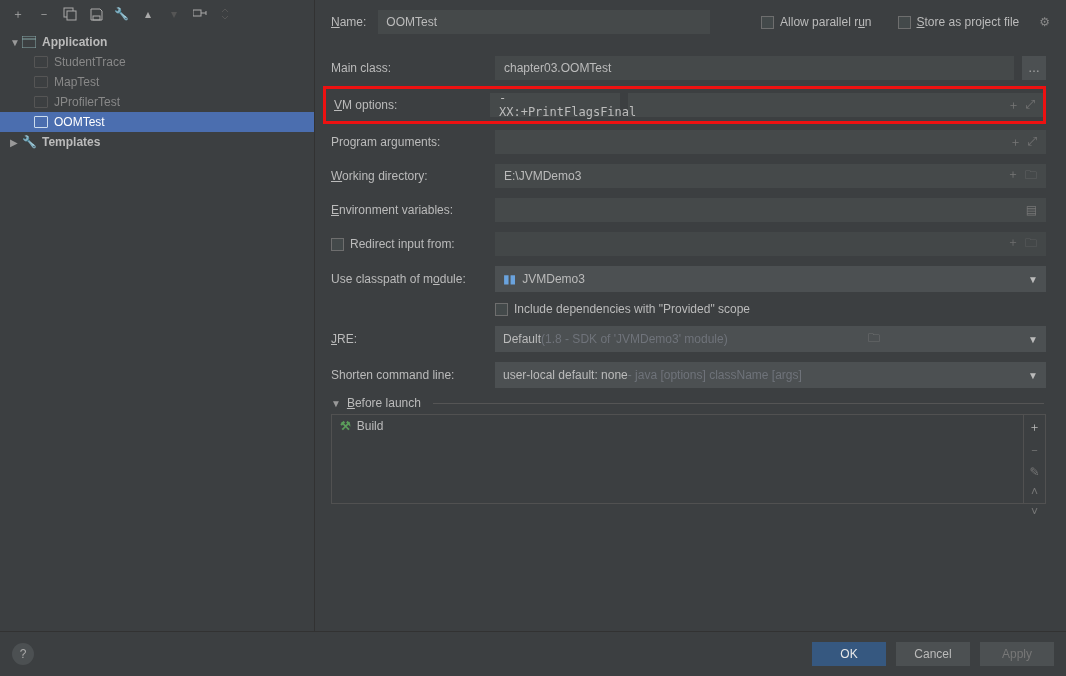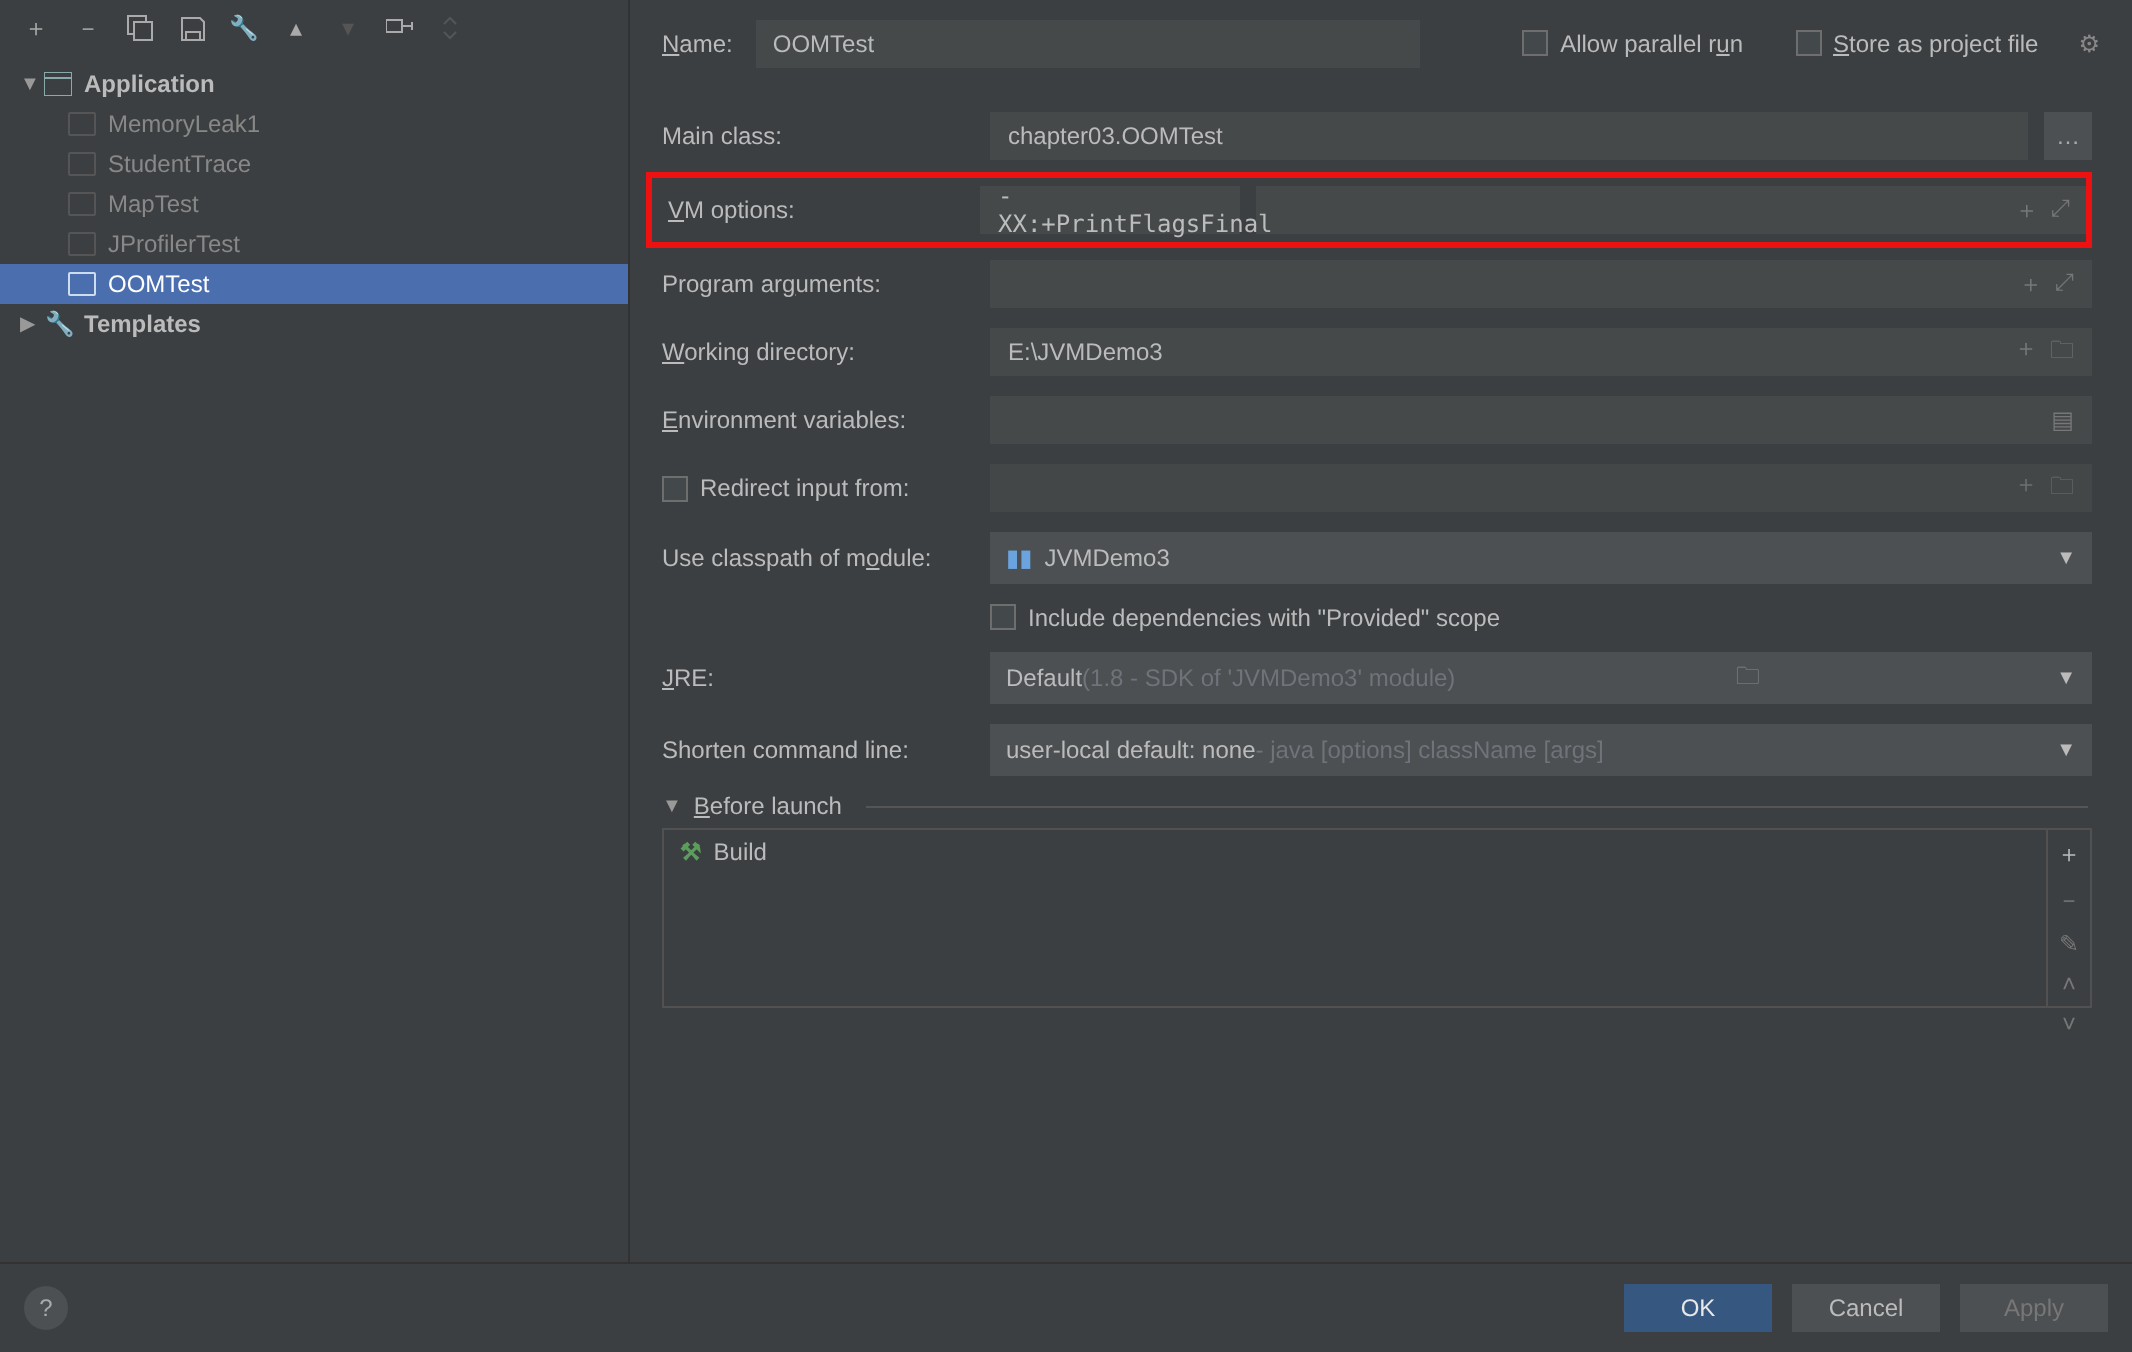"Allow parallel run" .check { align-items: flex-start -> flex-end }
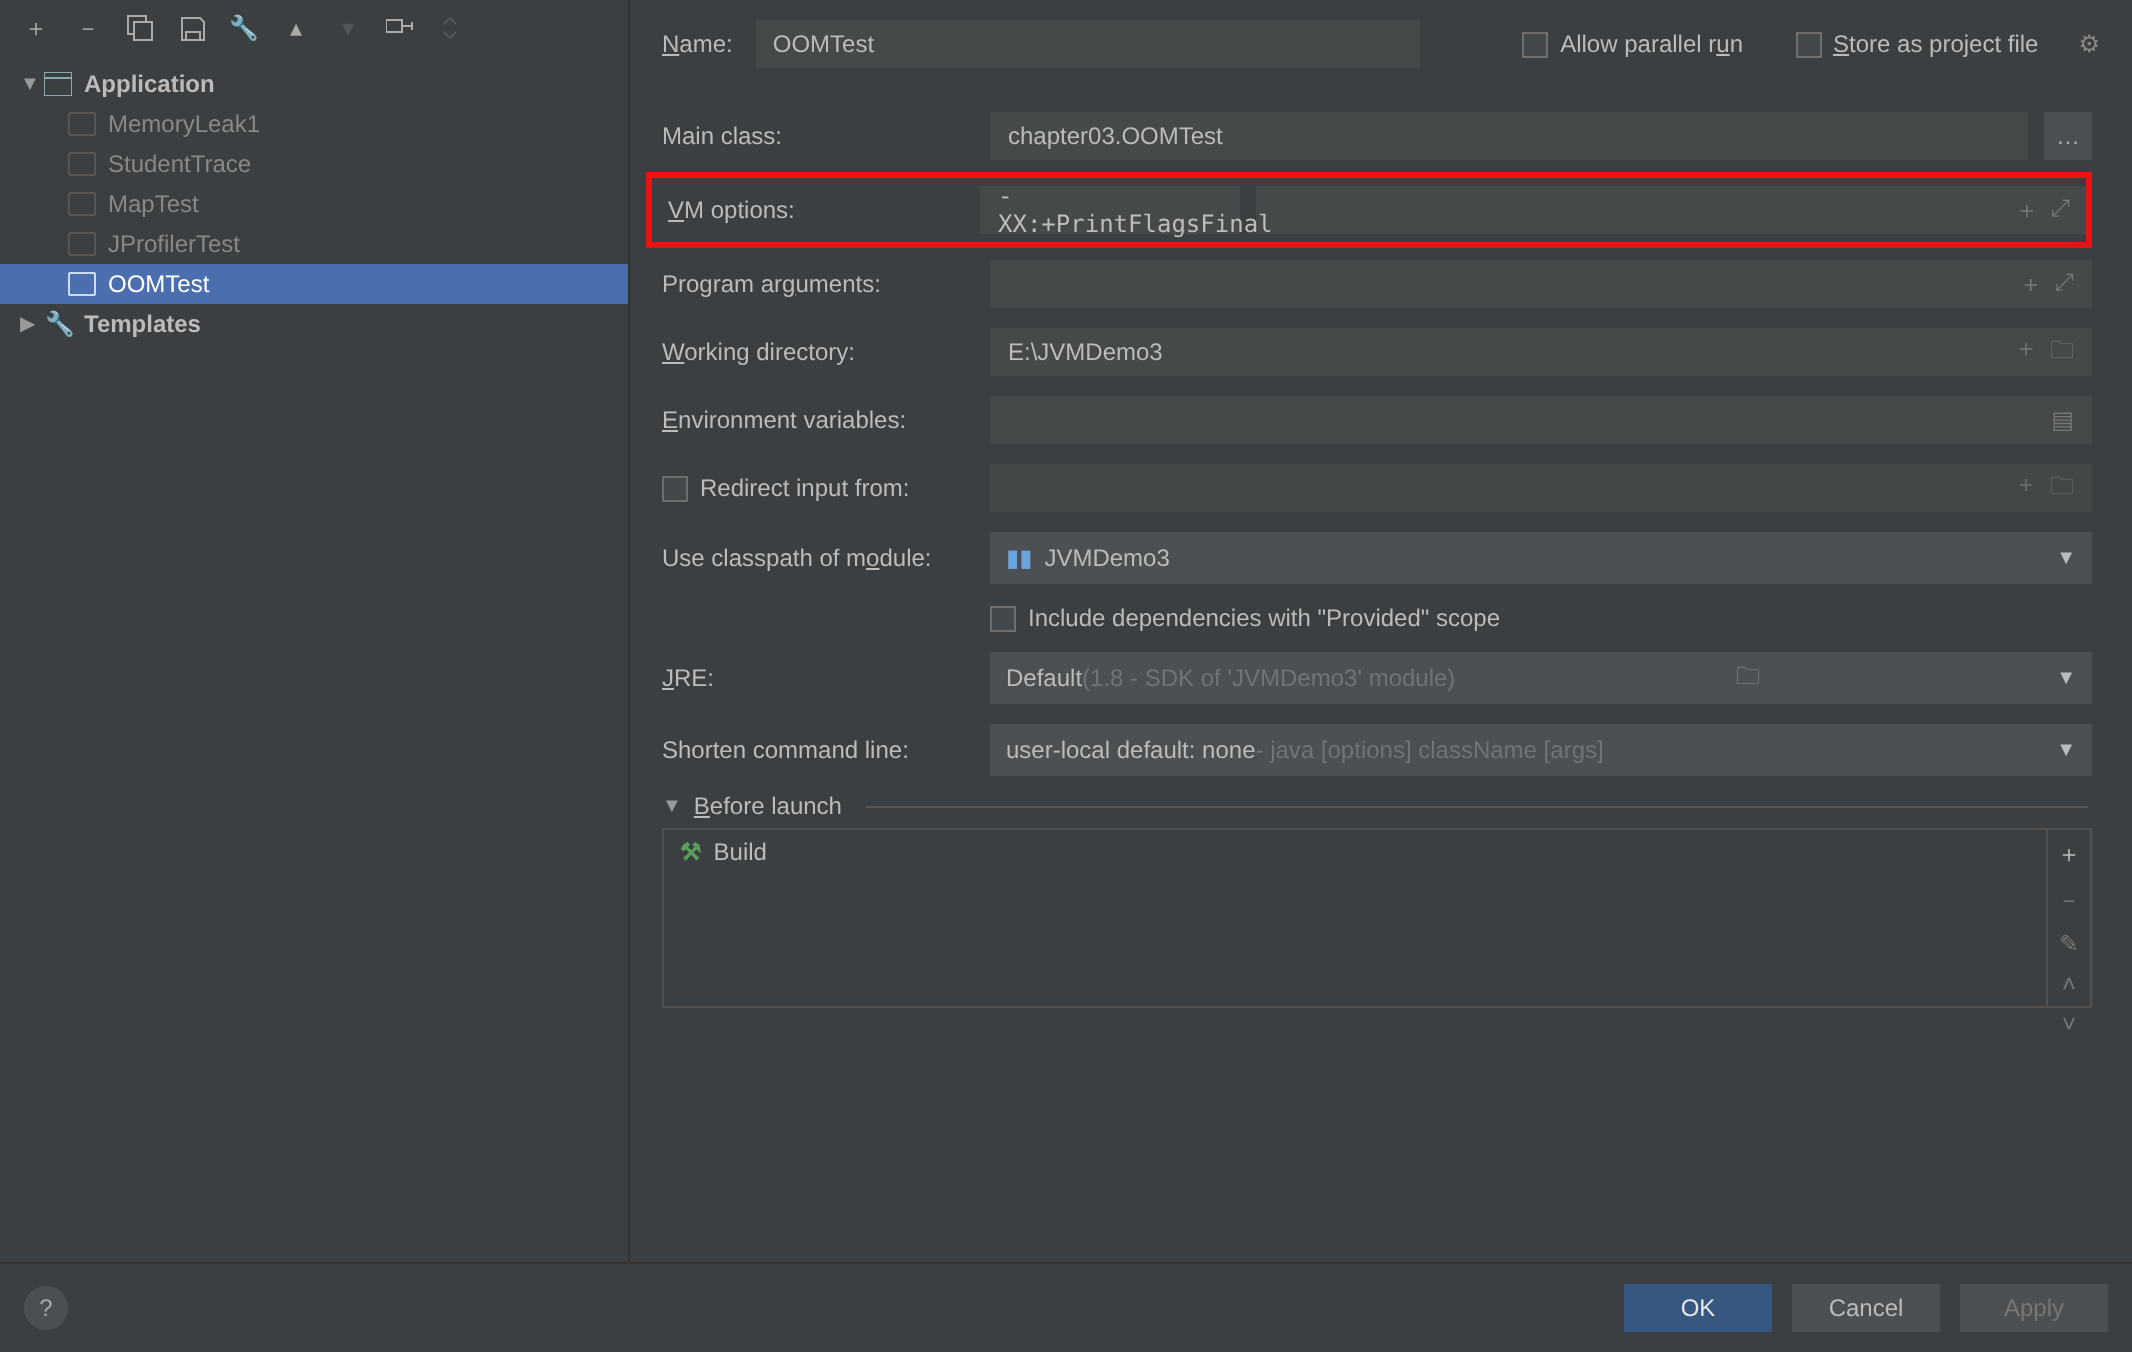"MemoryLeak1" div.tree-row { html: <div> <div></div> <span>MemoryLeak1</span> </div> -> none }
